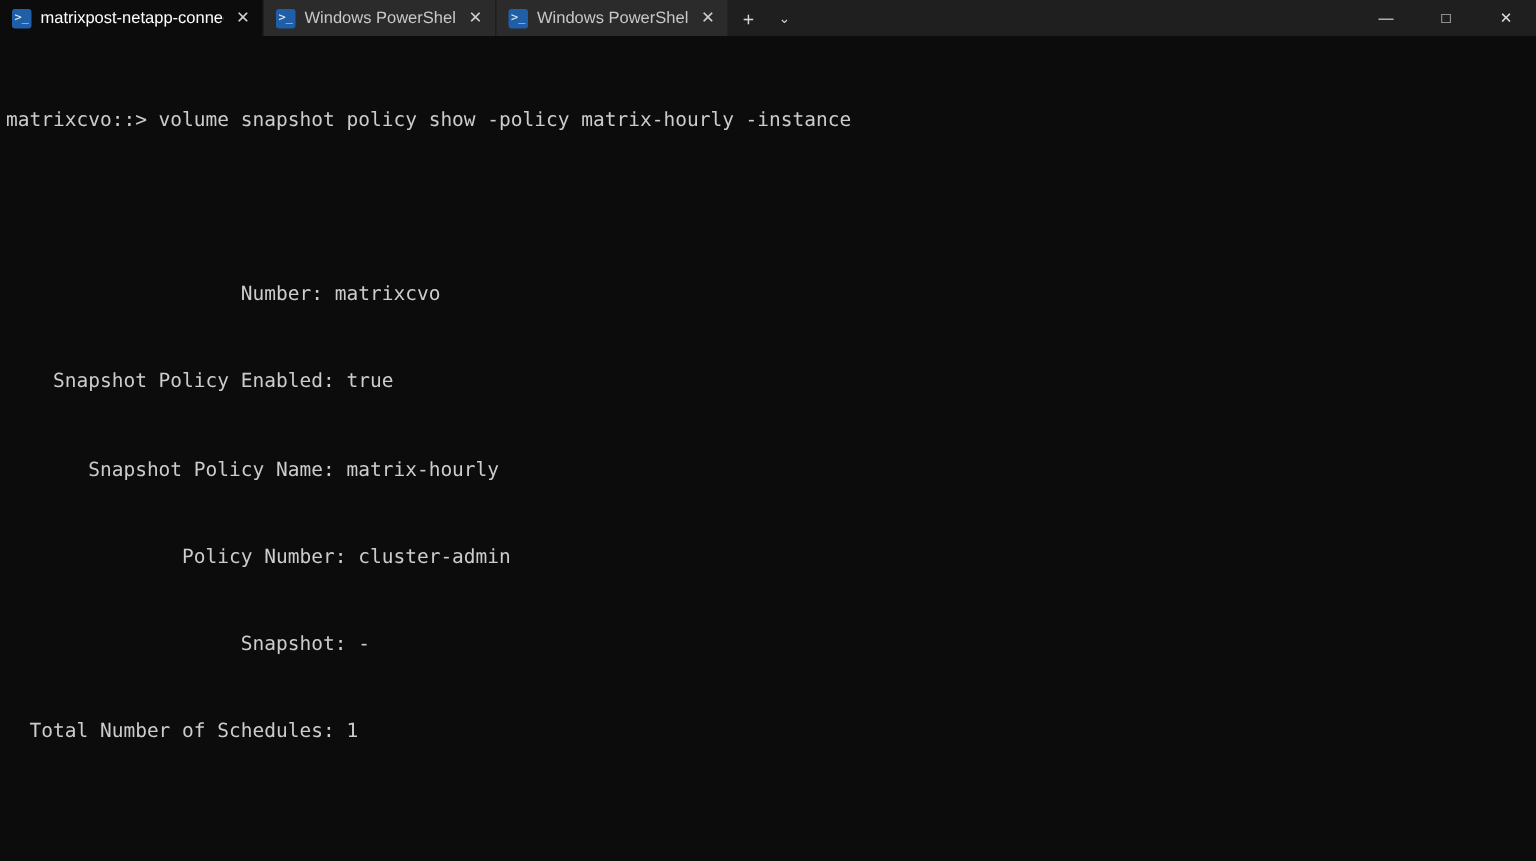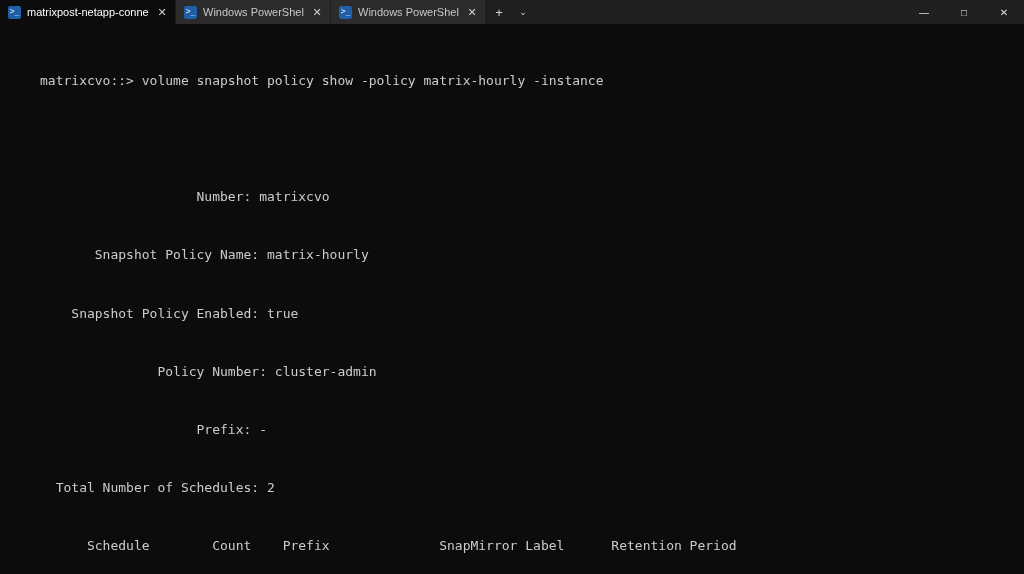"matrixcvo::> volume snapshot policy show" .term { margin-left: 36px -> none }
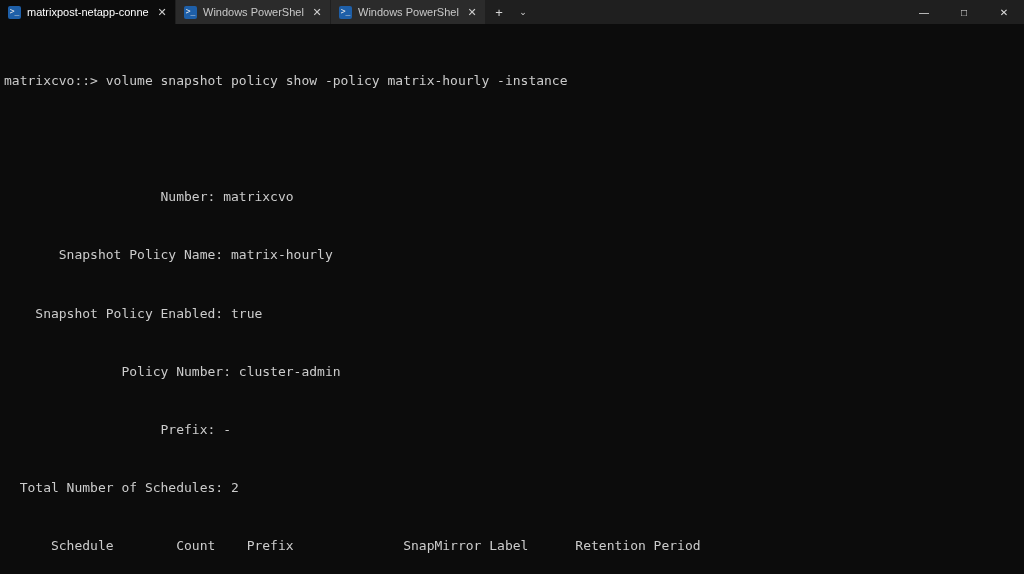"Snapshot Policy Name: matrix-hourly" div.line { order: before "Snapshot Policy Enabled: true" -> after "Snapshot Policy Enabled: true" }
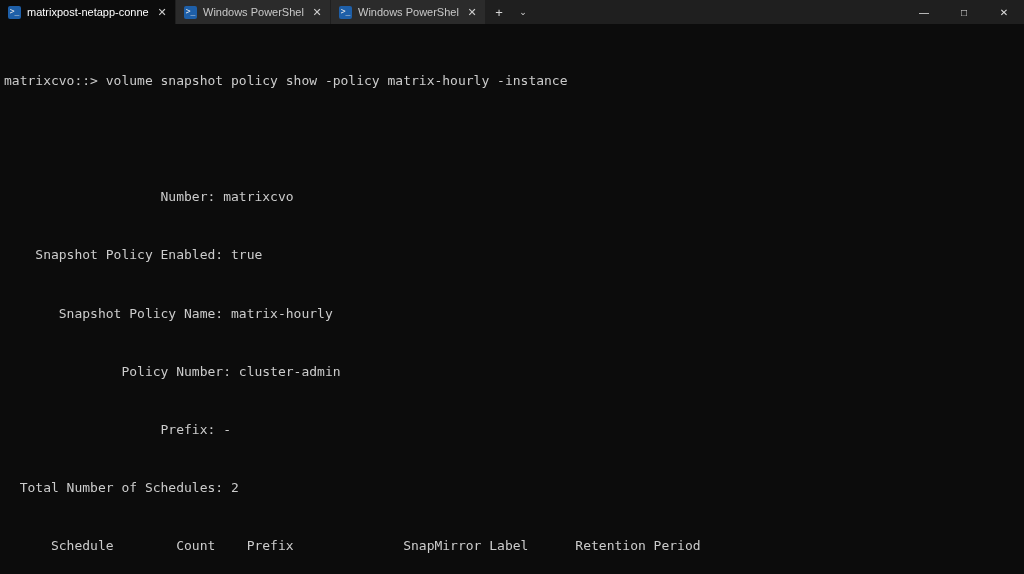"Prefix: -" div.line { text: Prefix -> Snapshot }
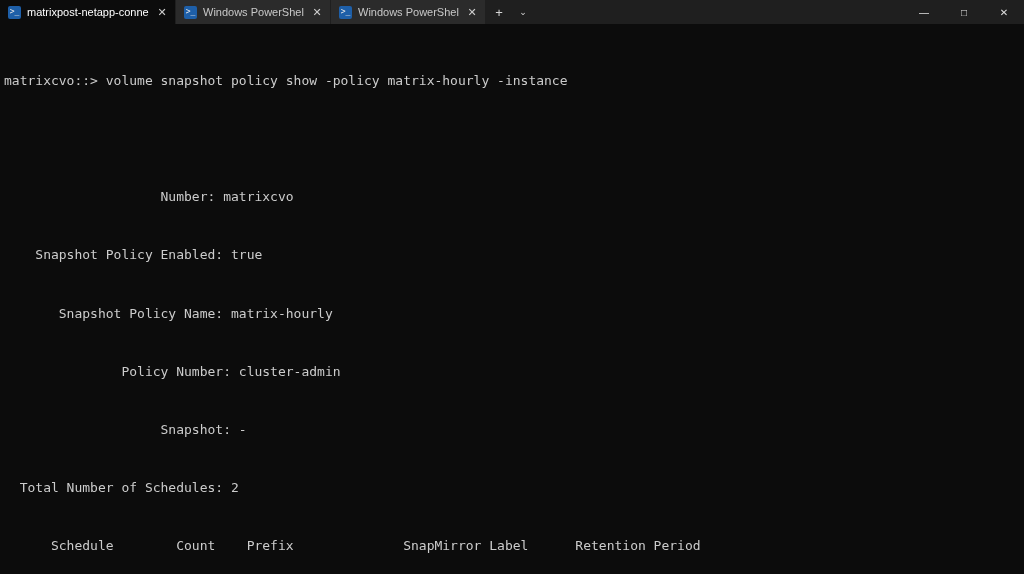"Total Number of Schedules: 2" div.line { text: 2 -> 1 }
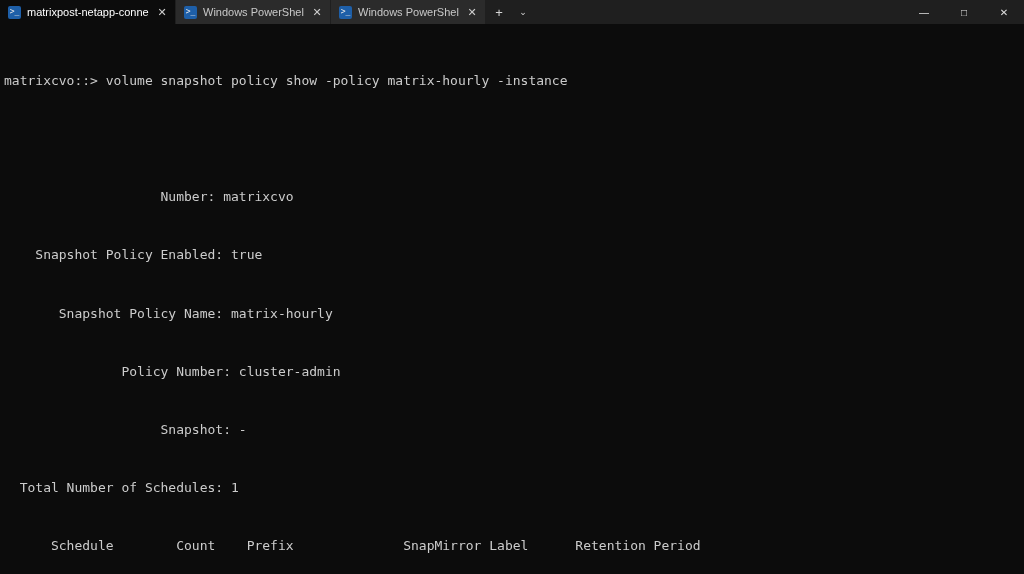"Schedule Count Prefix SnapMirror Label" div.line { html: <div> Schedule Count Prefix SnapMirror Label Retention Period</div> -> none }
